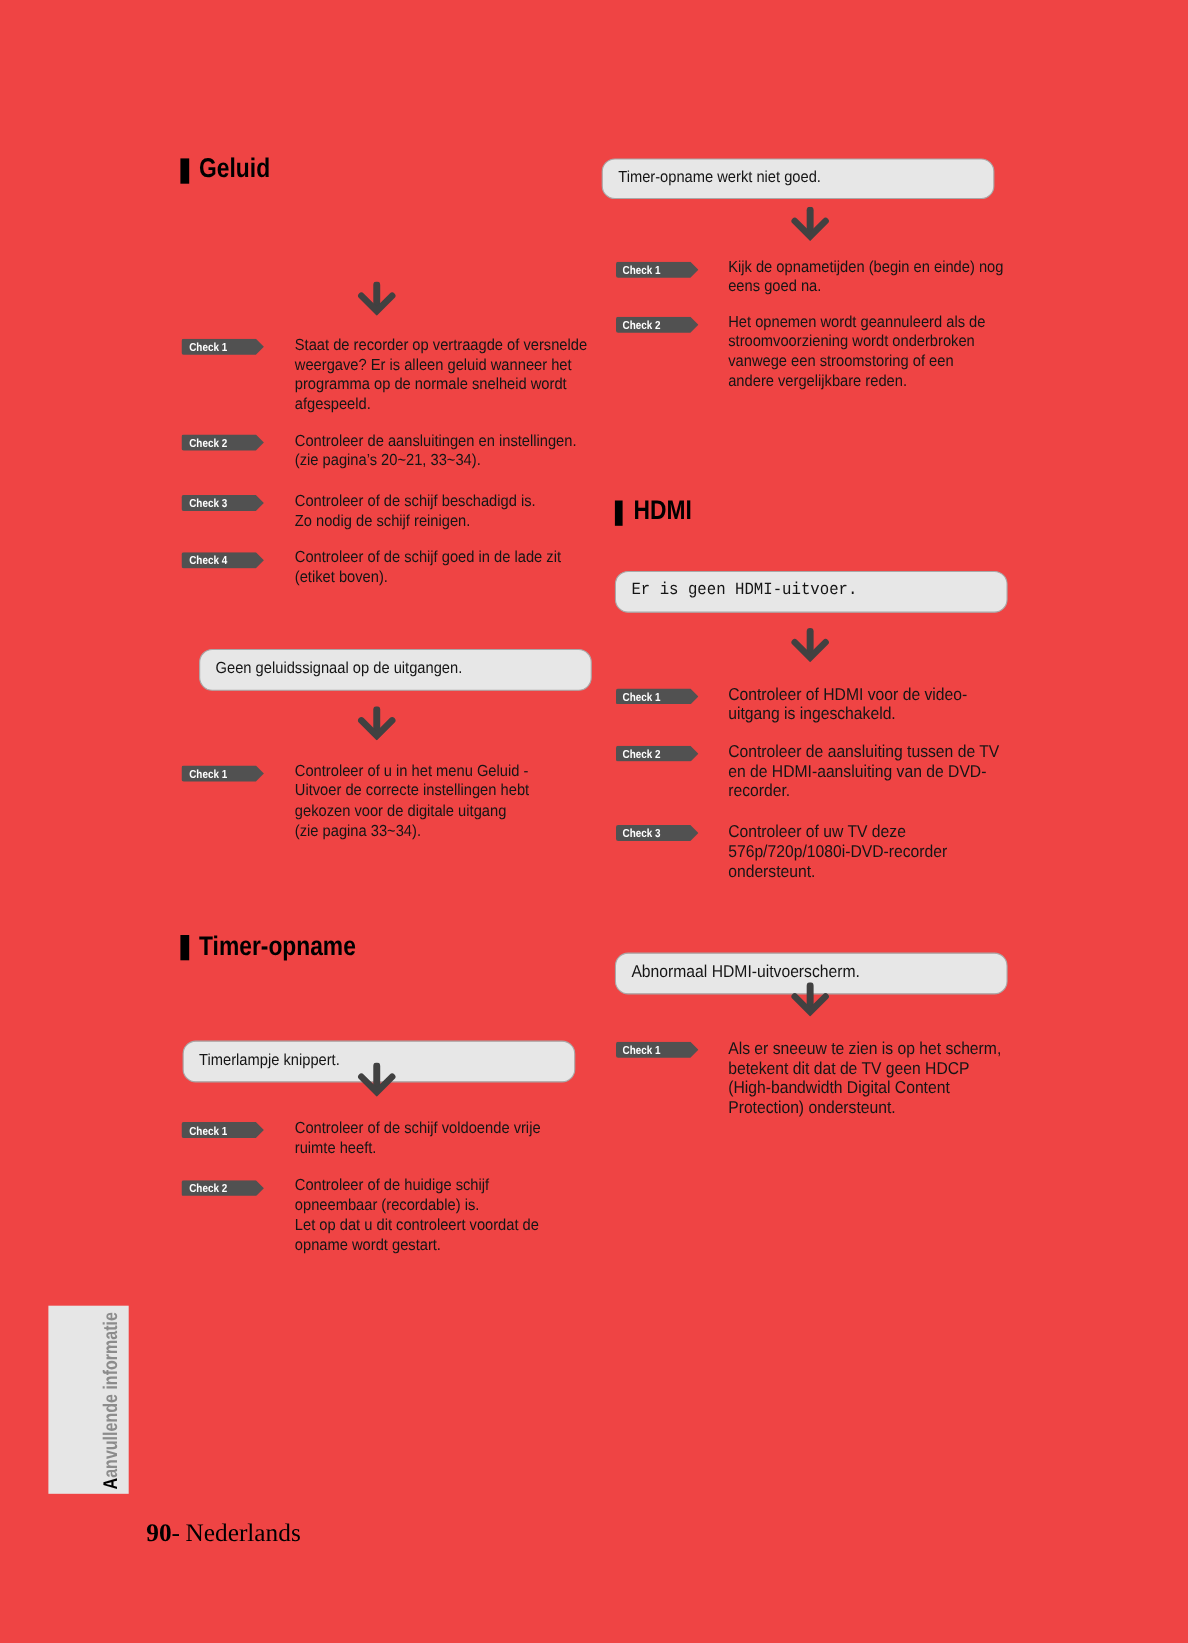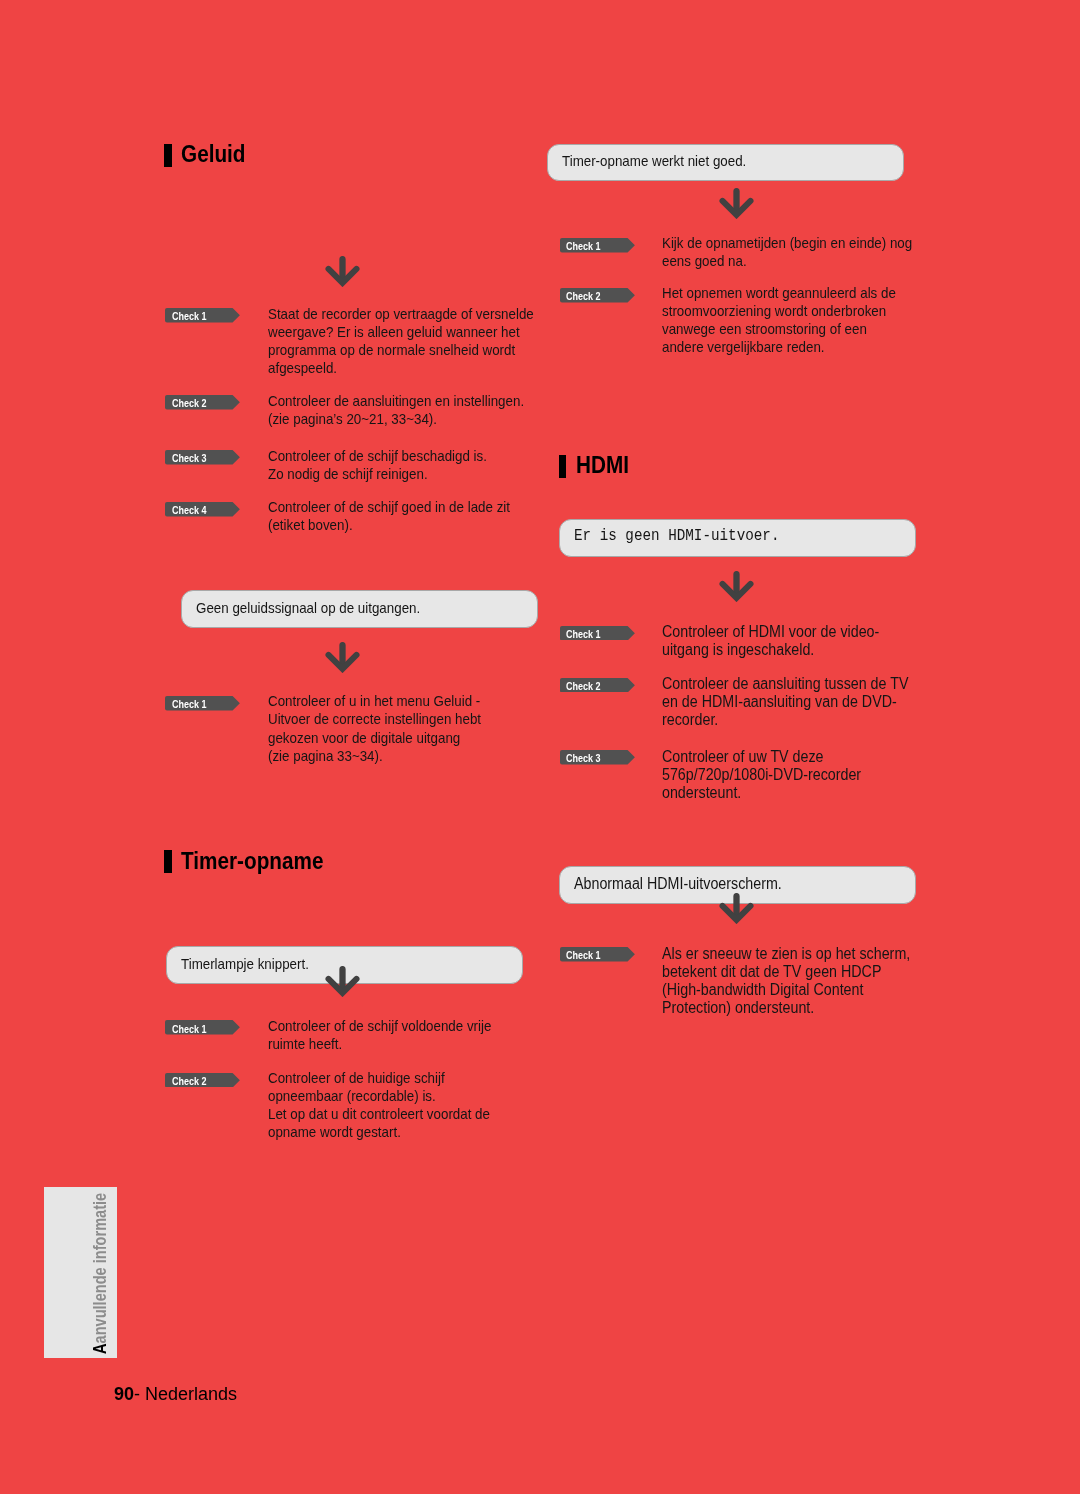"90- Nederlands" .footer { font-family: none -> Liberation Serif, serif; font-size: 18px -> 23px; left: 114px -> 133px }
